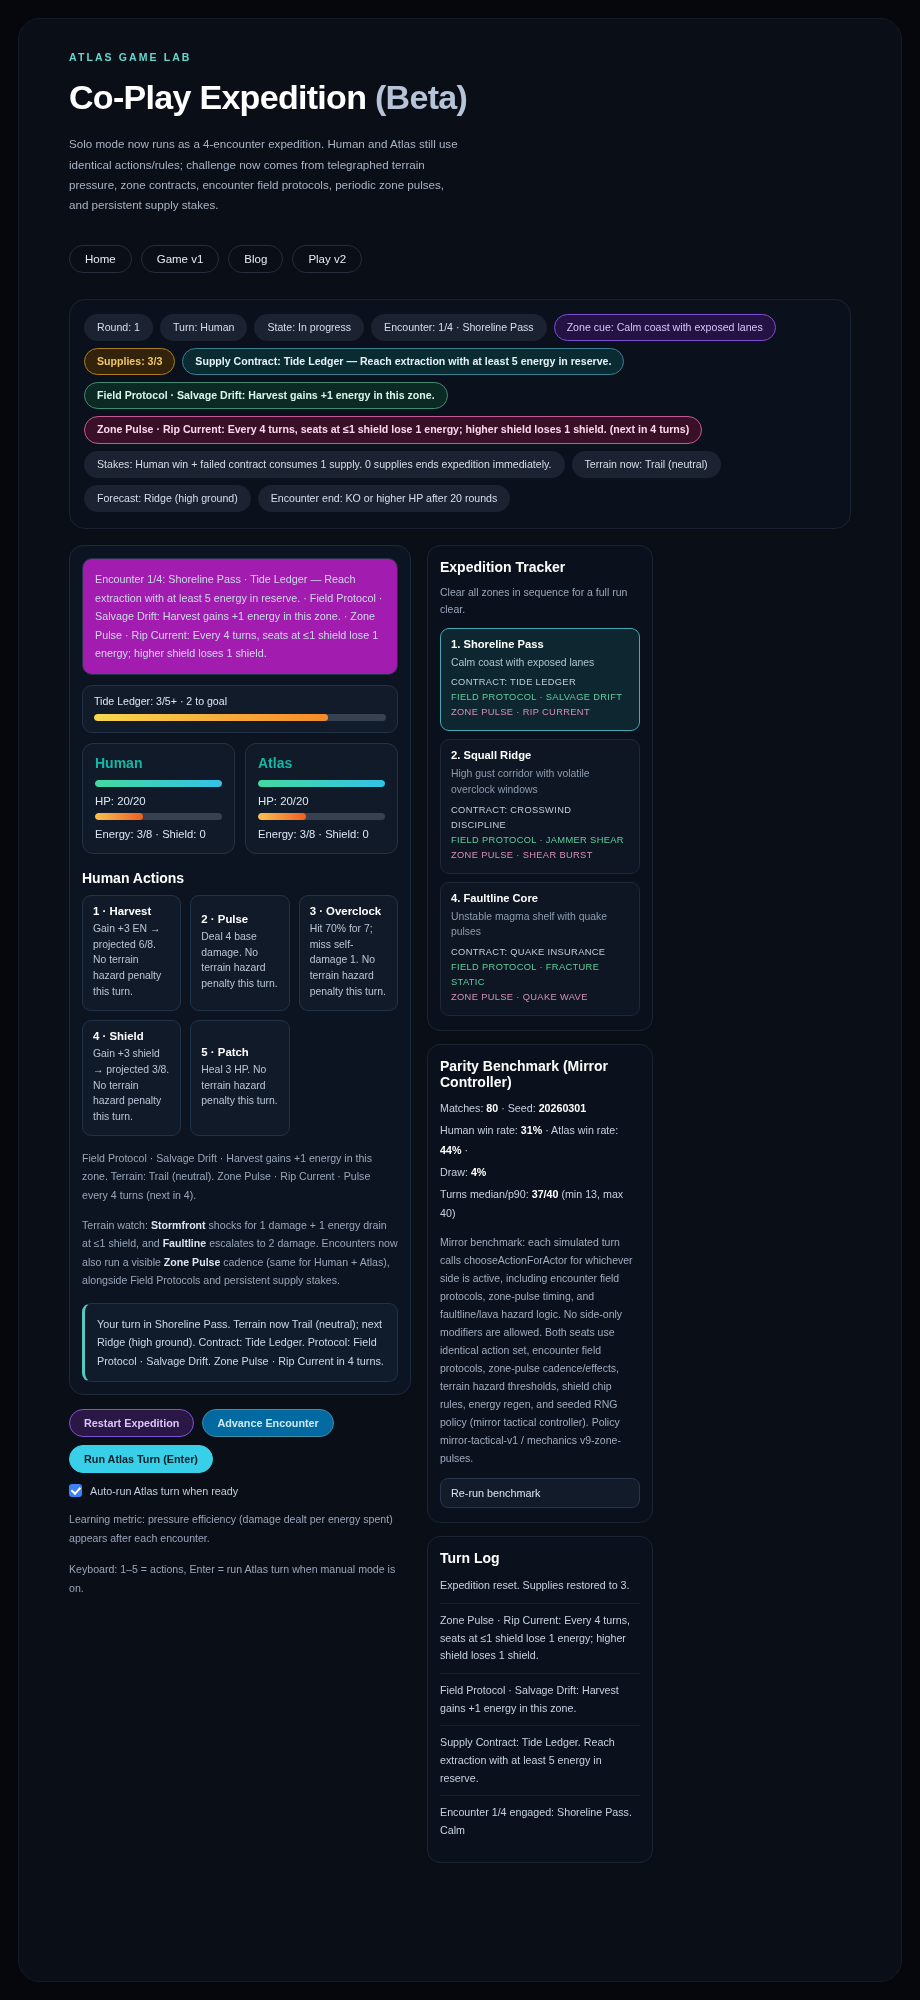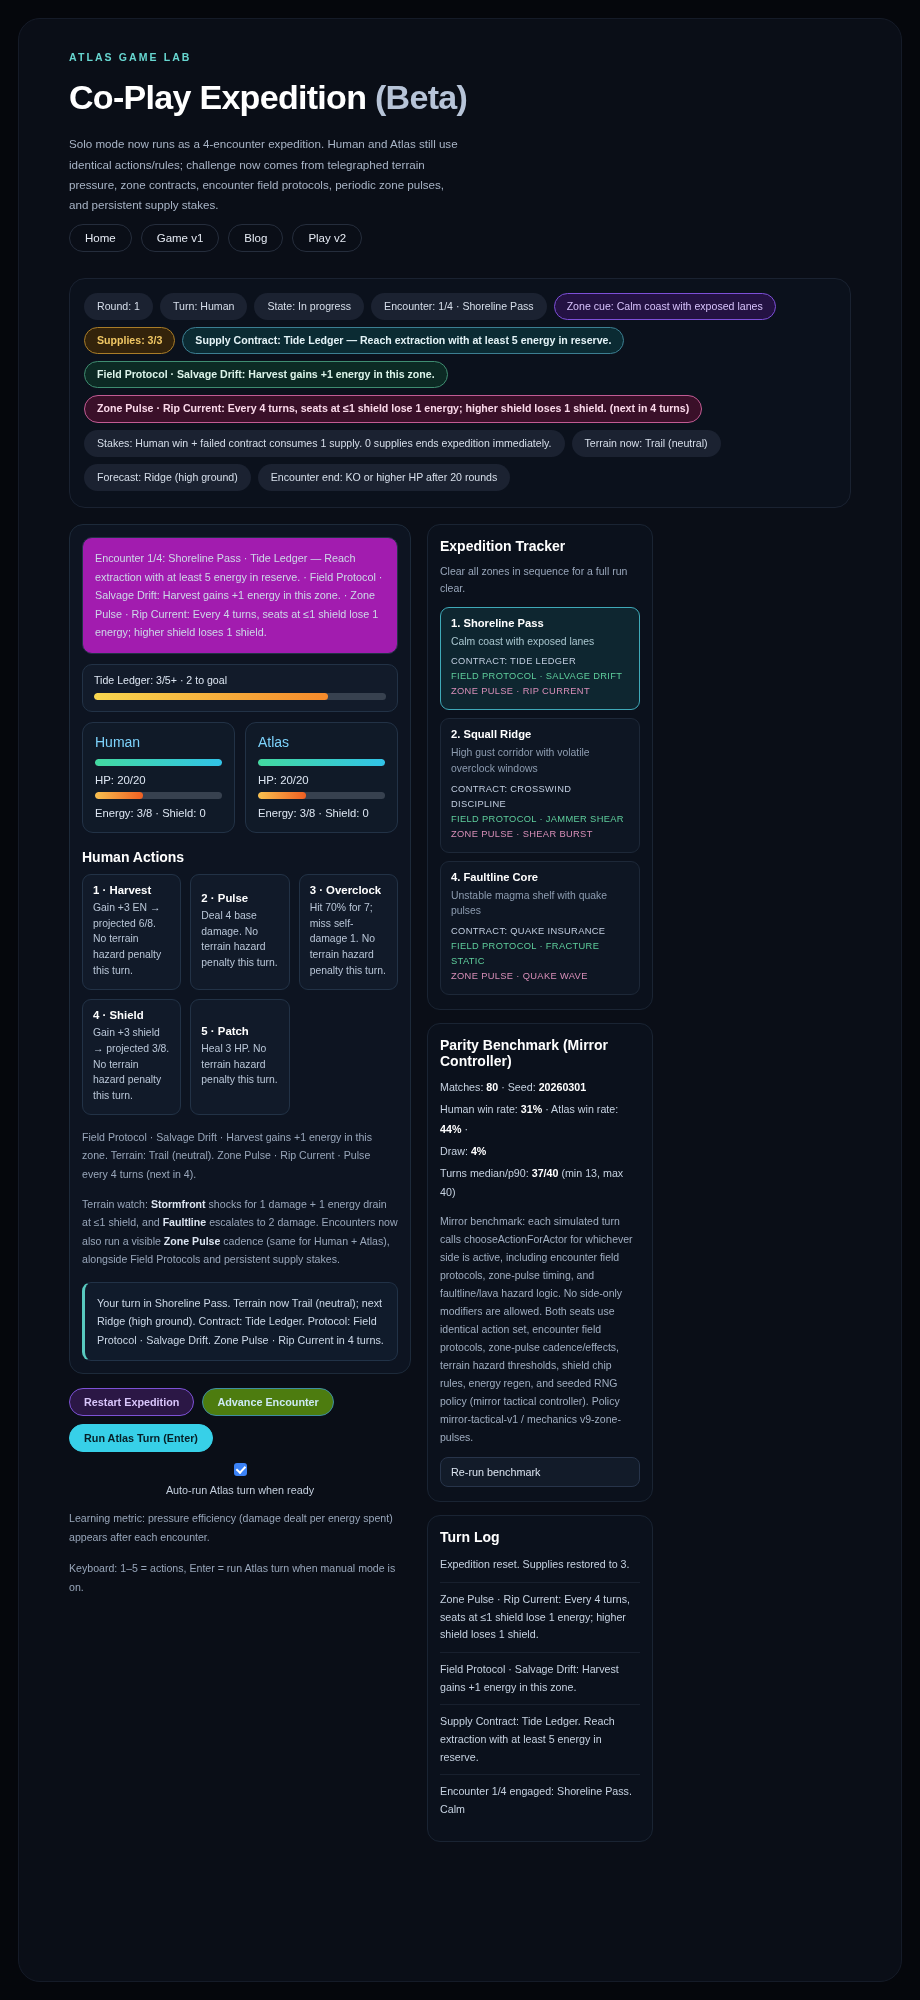"Home" .navrow { margin-top: 8px -> 29px }
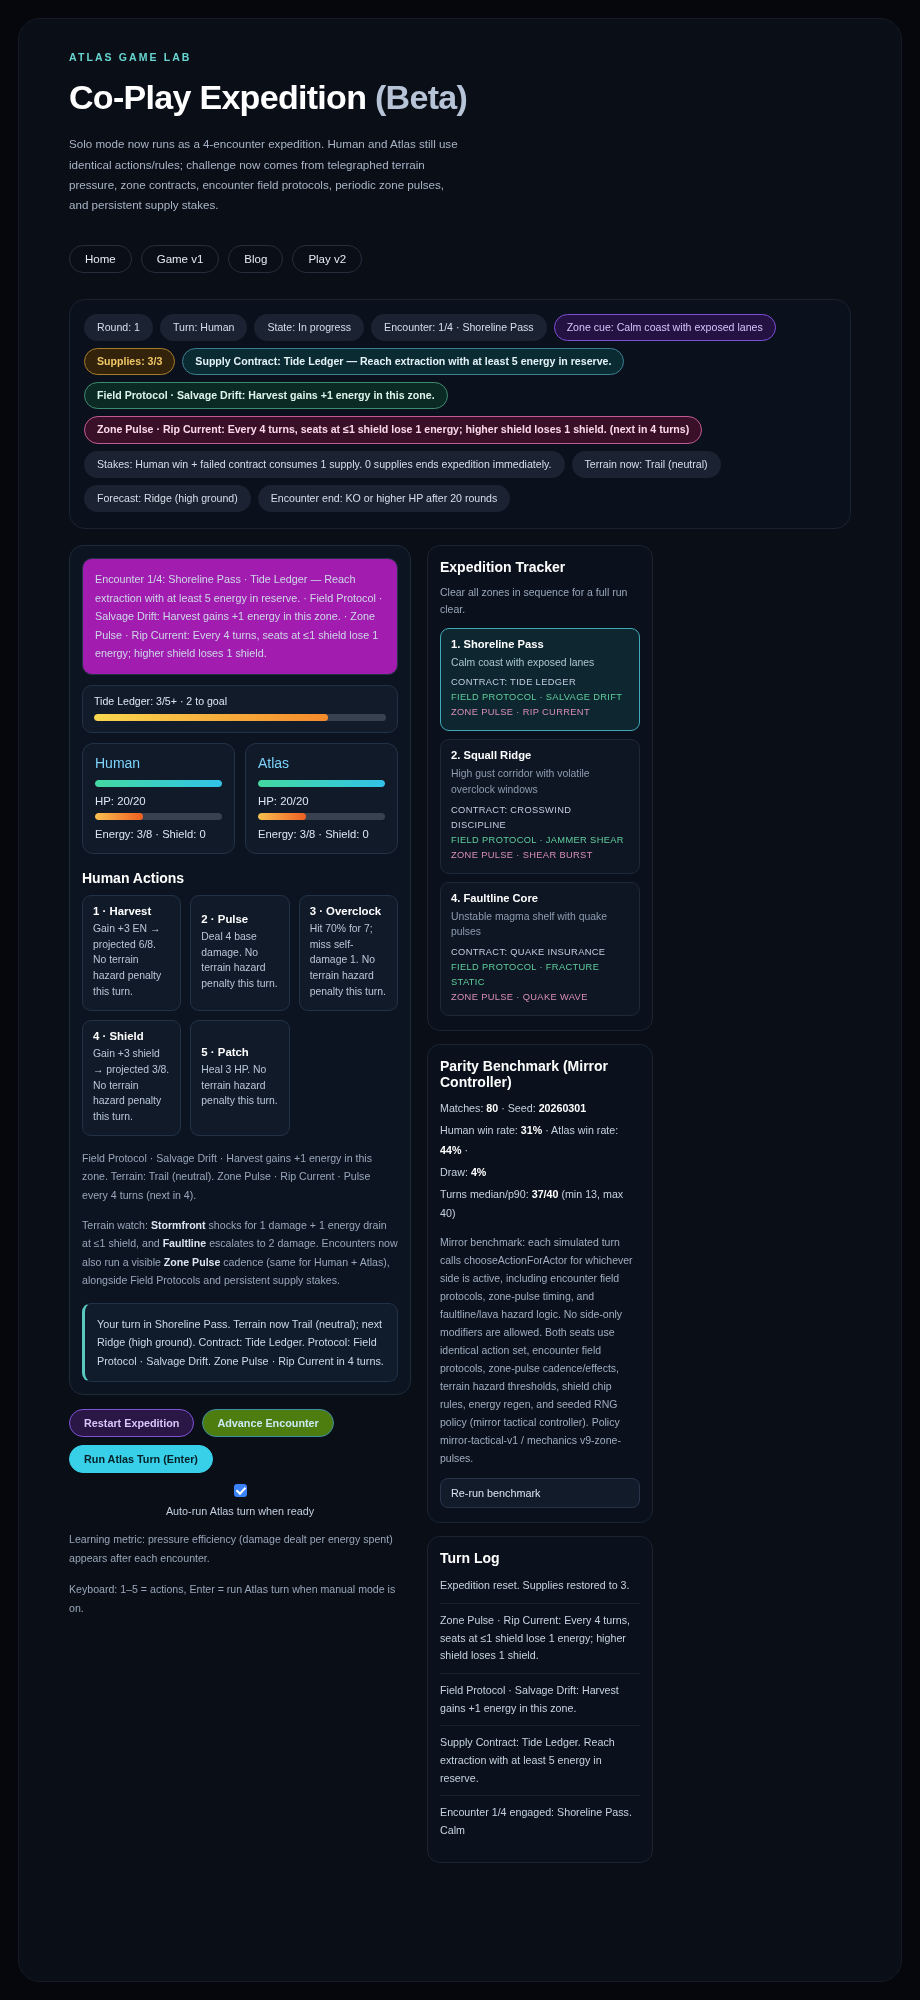"Human" .seat h3 { color: #7dd3fc -> #14b8a6; font-weight: 400 -> 700 }
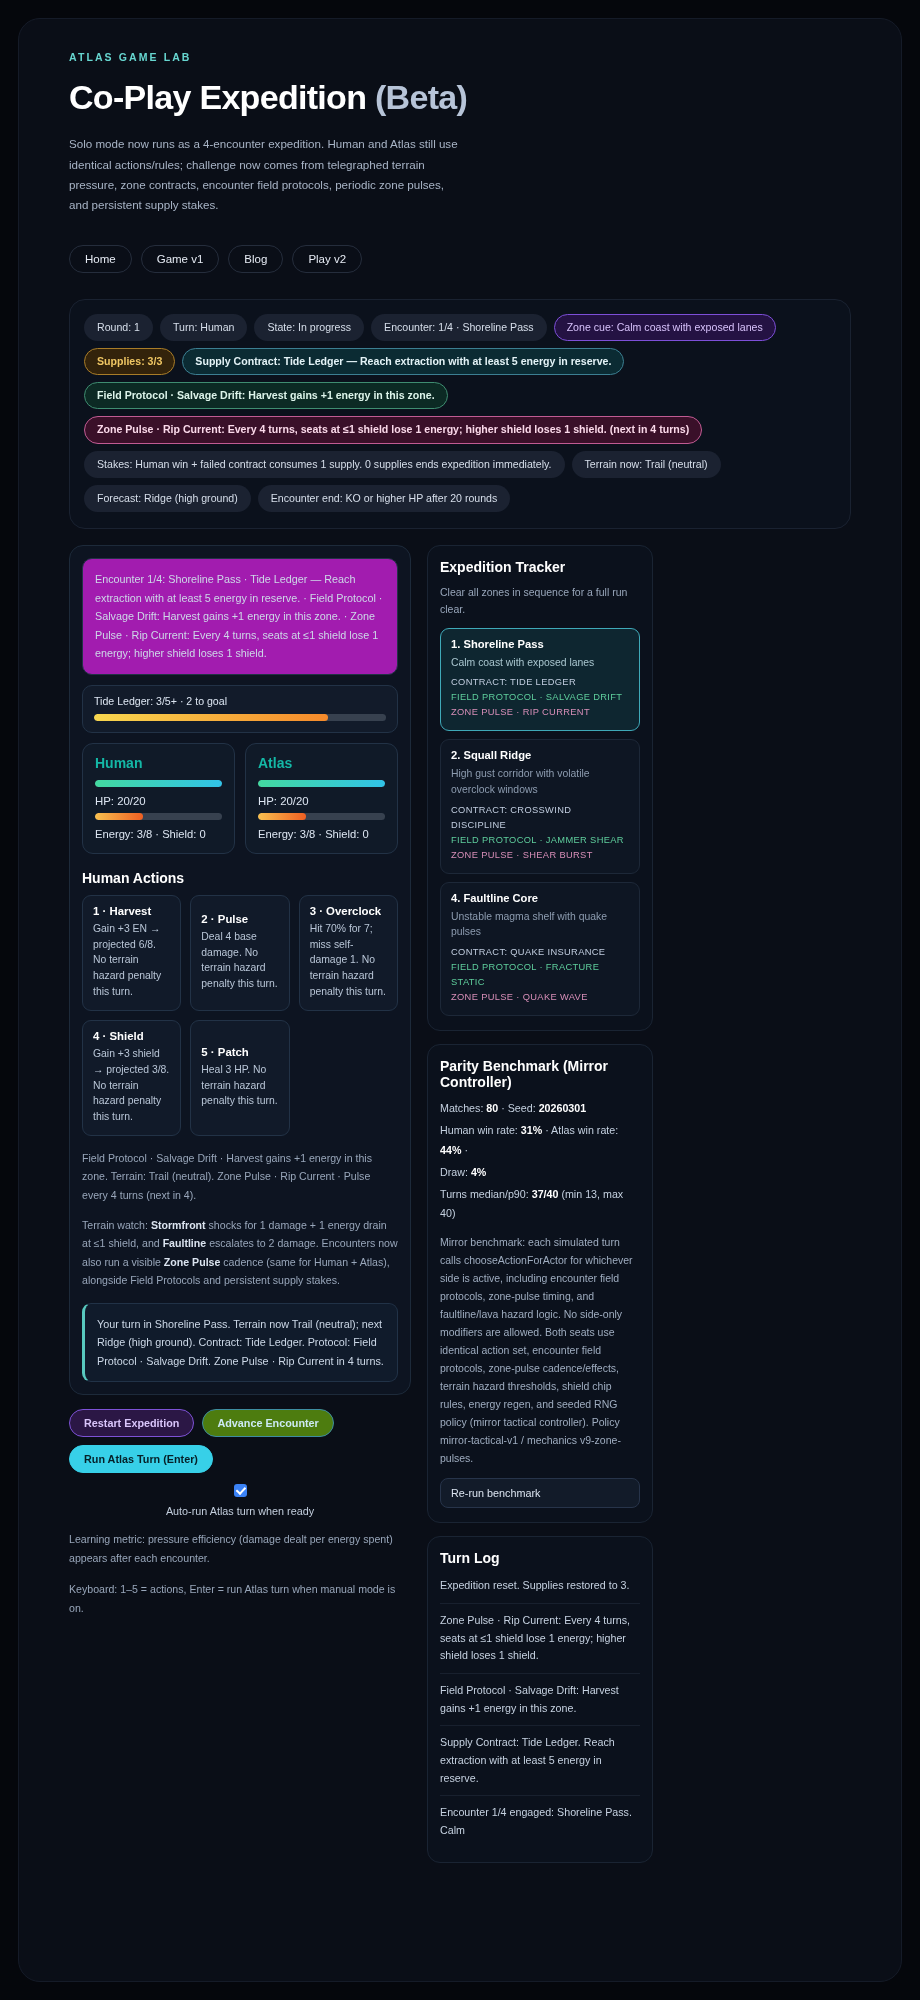"Advance Encounter" .cta.advance { background: #4d7c0f -> #0369a1 }
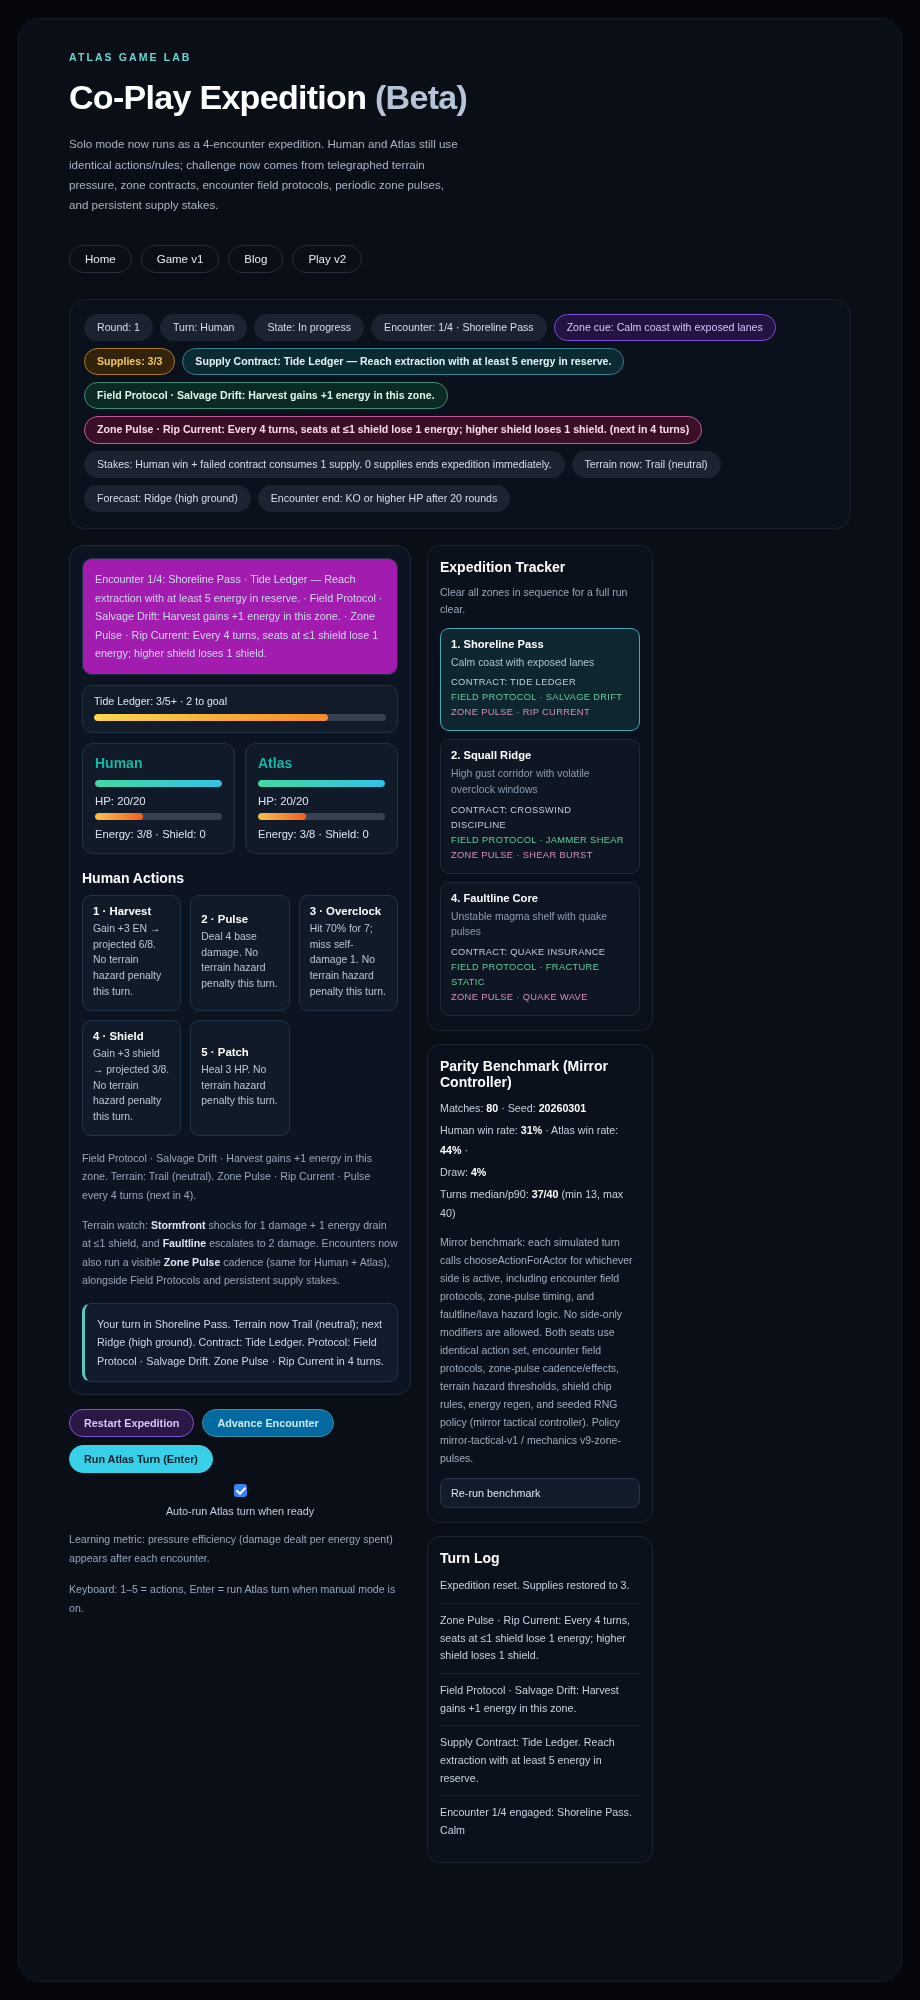"Auto-run Atlas turn when ready" .checkrow { flex-direction: column -> none }
